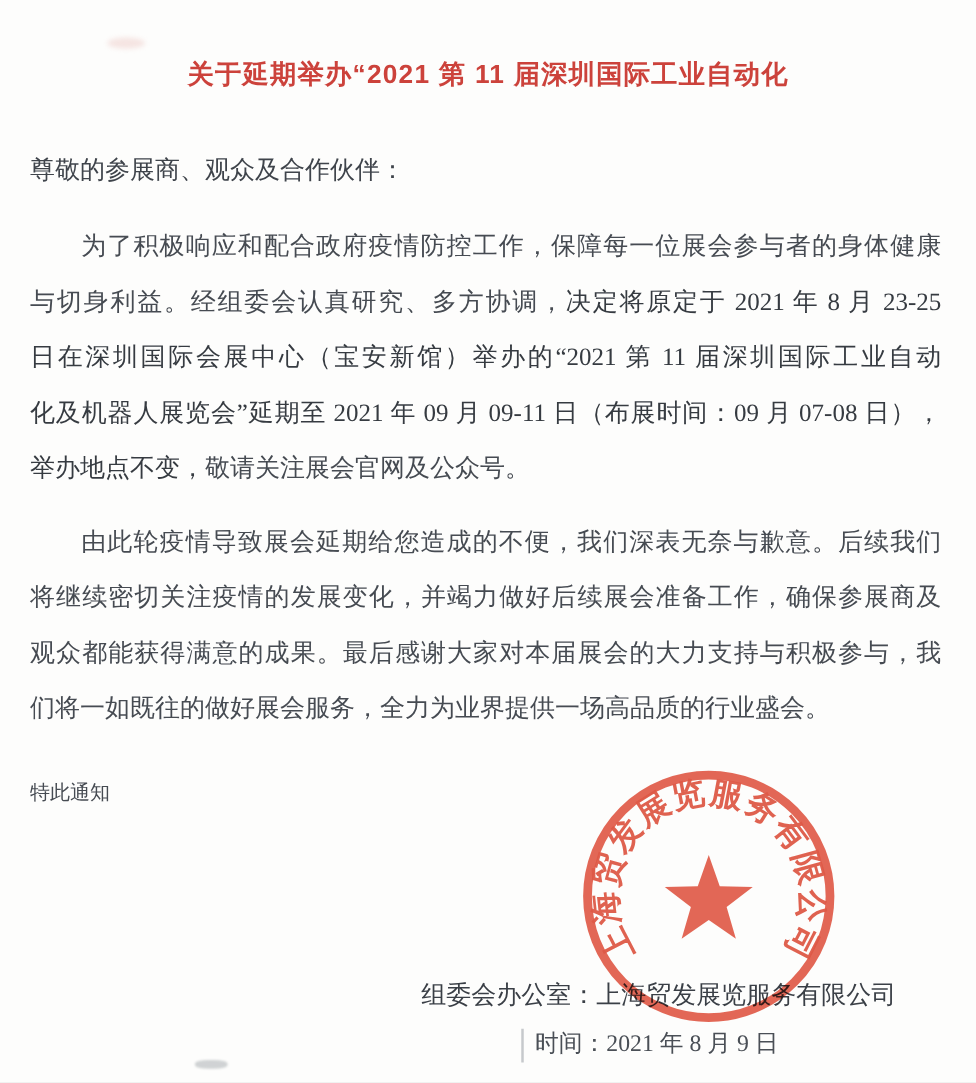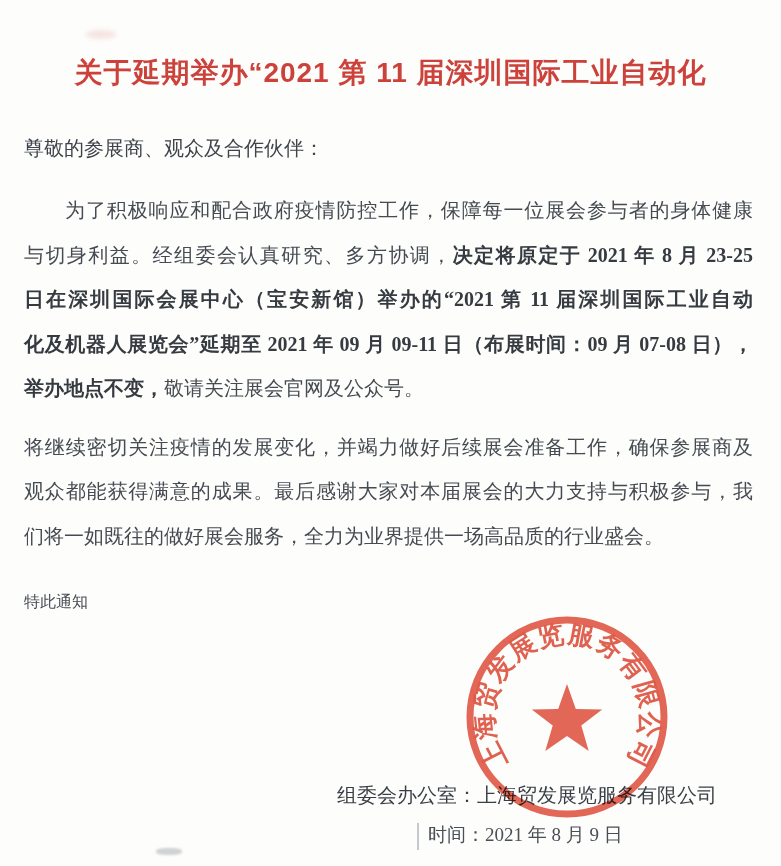"关于延期举办“2021 第 11 届深圳国际工业自动化" .title { font-size: 28px -> 21px; margin-top: 49px -> 36px }
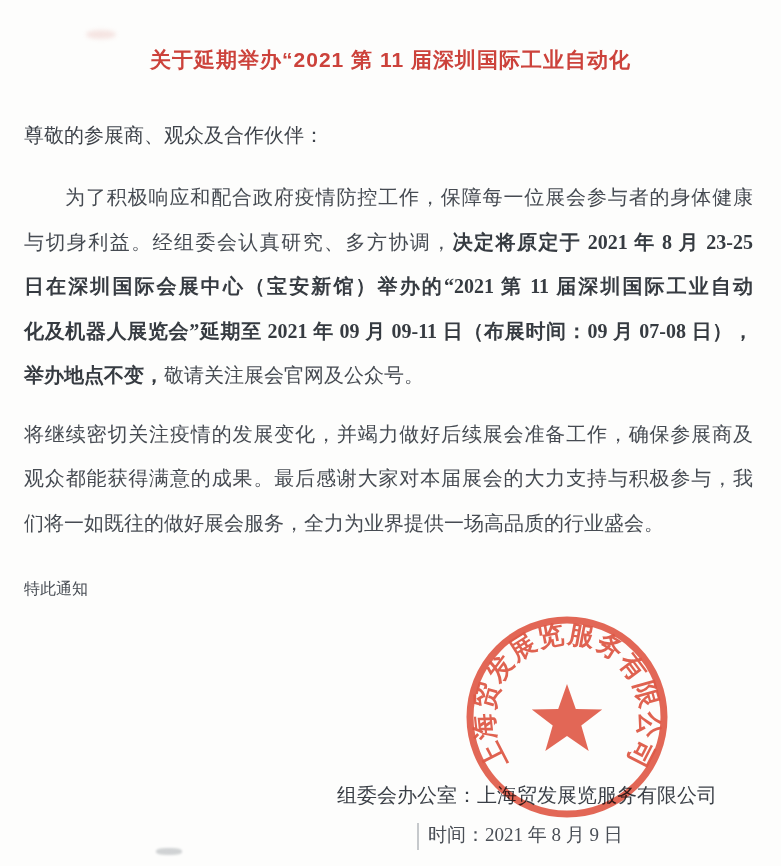"决定将原定于 2021 年 8 月" .b { font-weight: 700 -> 400 }
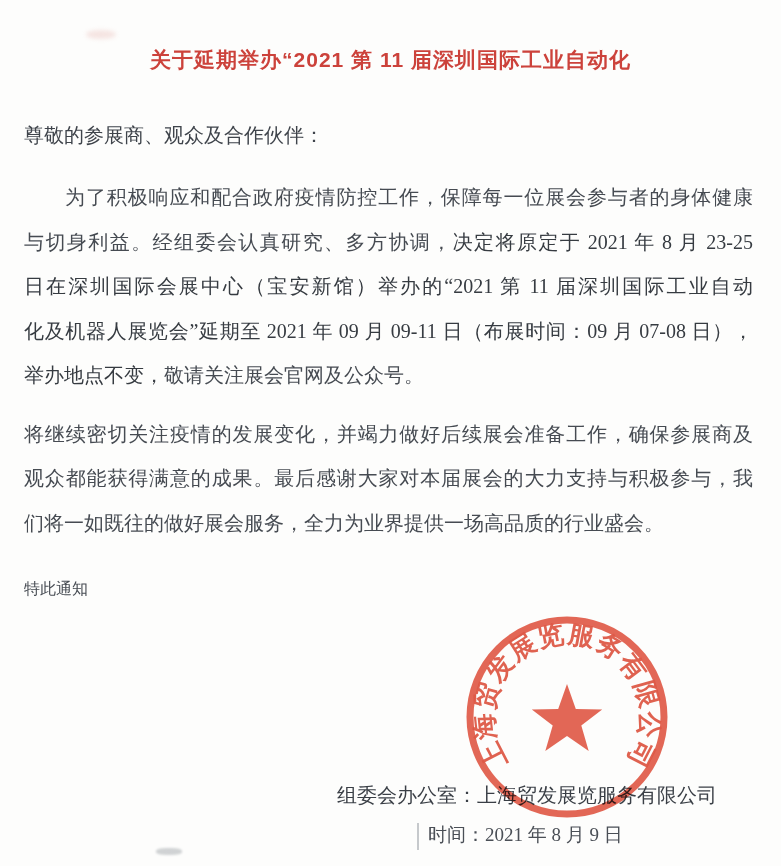"由此轮疫情导致展会延期给您造成的不便，我们深表无奈与歉意。后续我们" div.line { html: none -> <div><span>由此轮疫情导致展会延期给您造成的不便，我们深表无奈与歉意。后续我们</span></div> }
